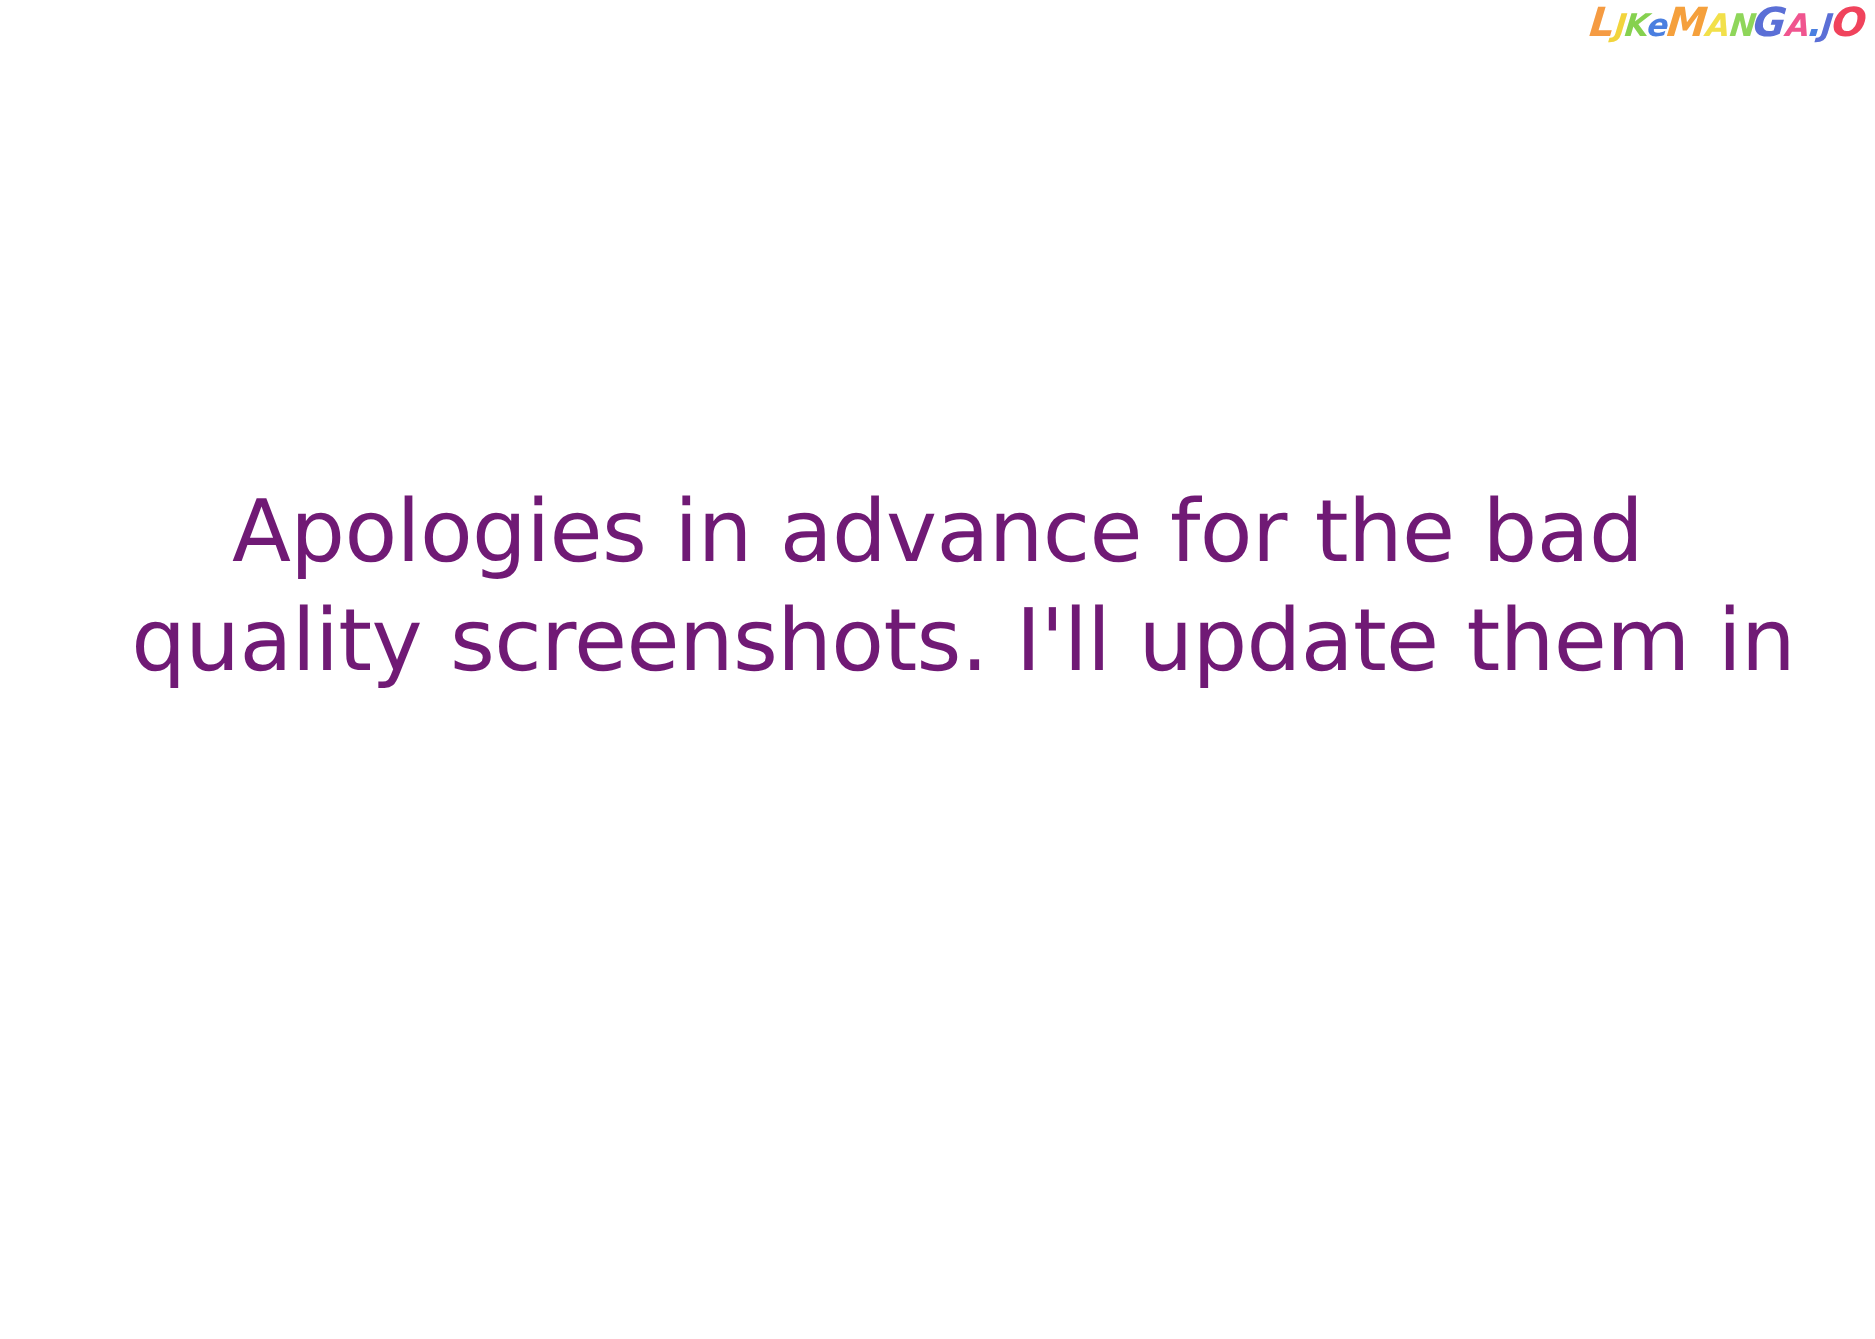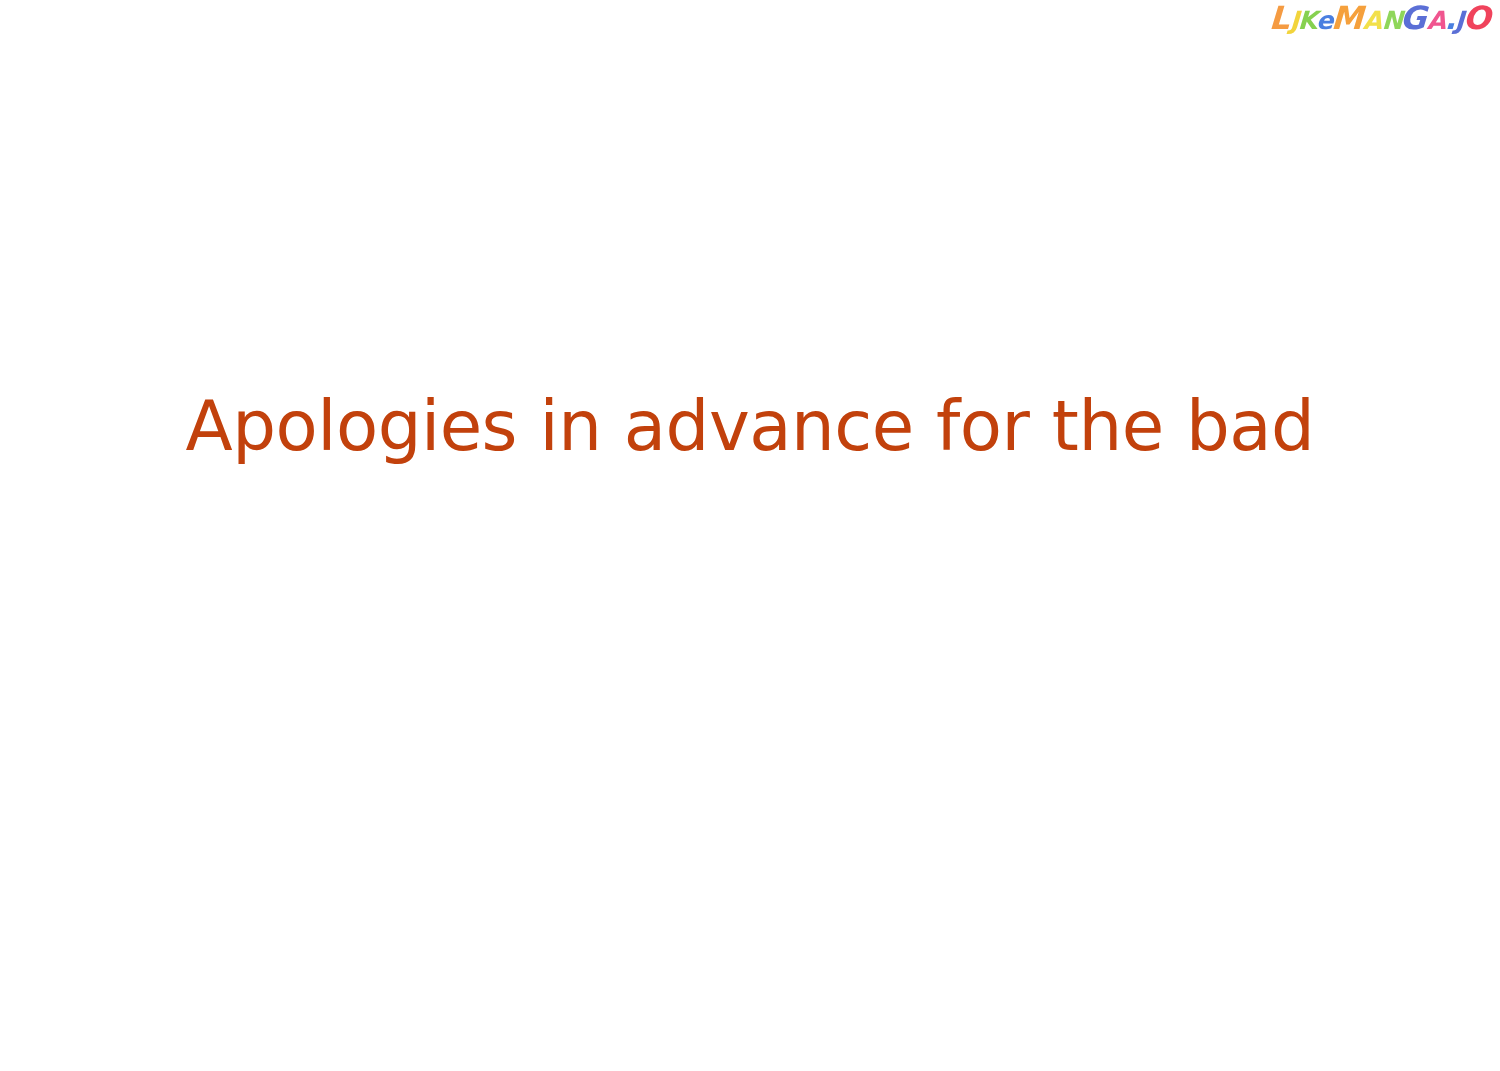"Apologies in advance for the" div.caption { color: #c2410c -> #701a75 }
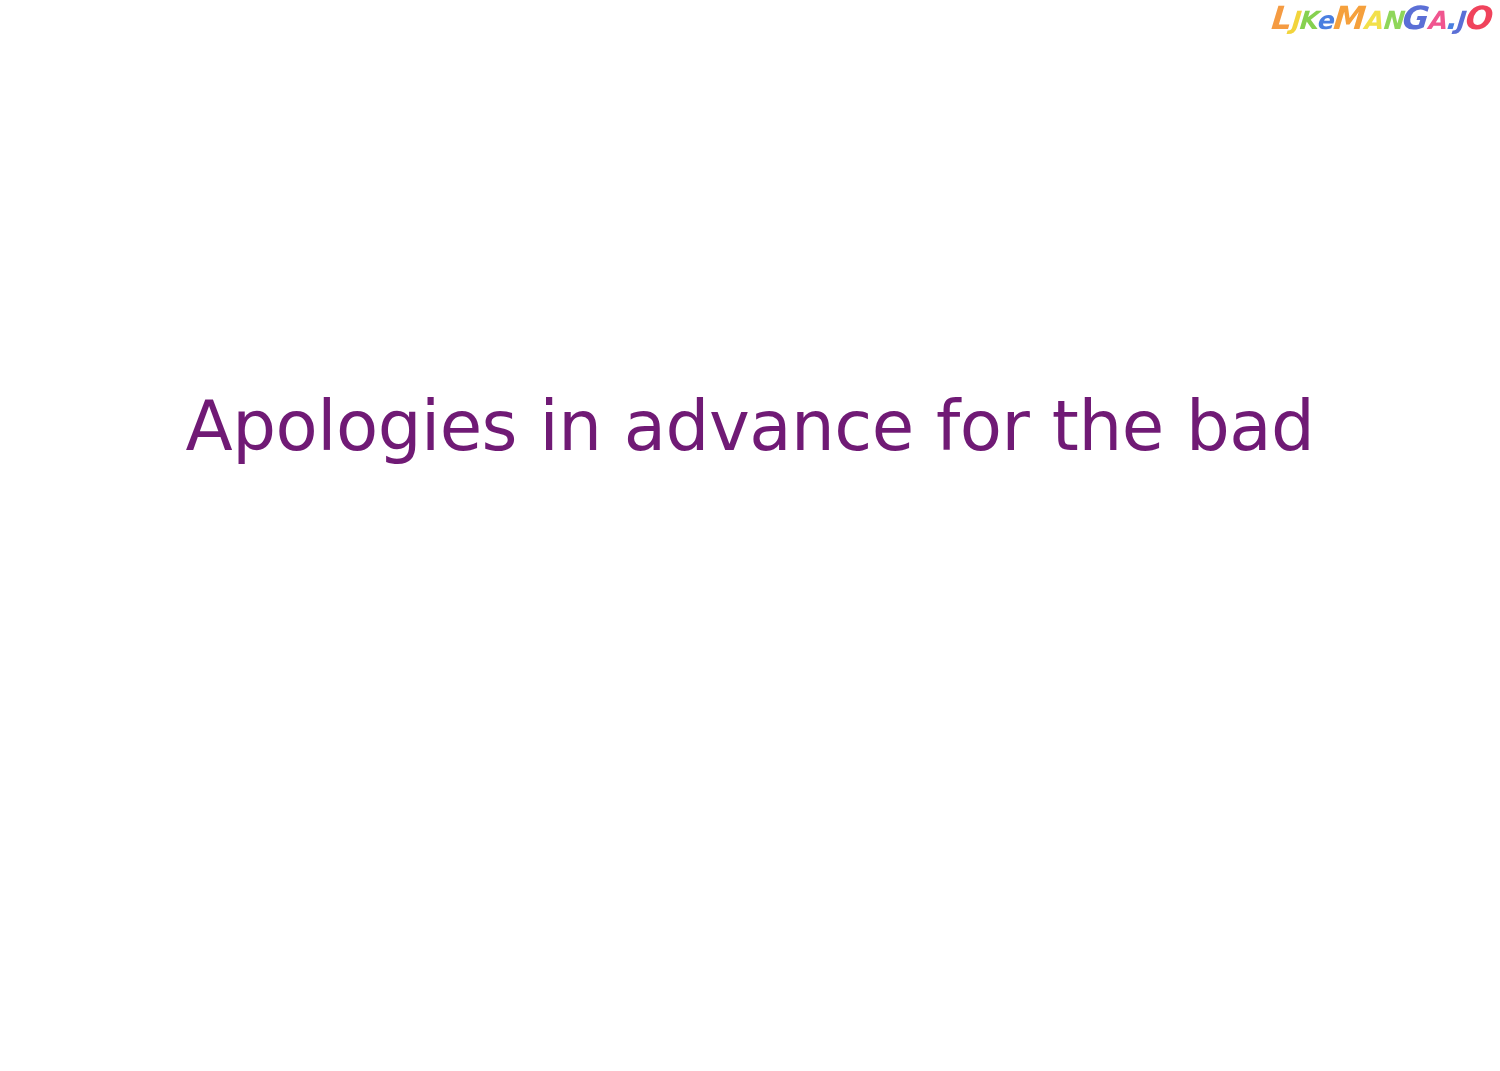"quality screenshots. I'll update them" span.line { html: none -> <span>quality screenshots. I'll update them in</span> }
